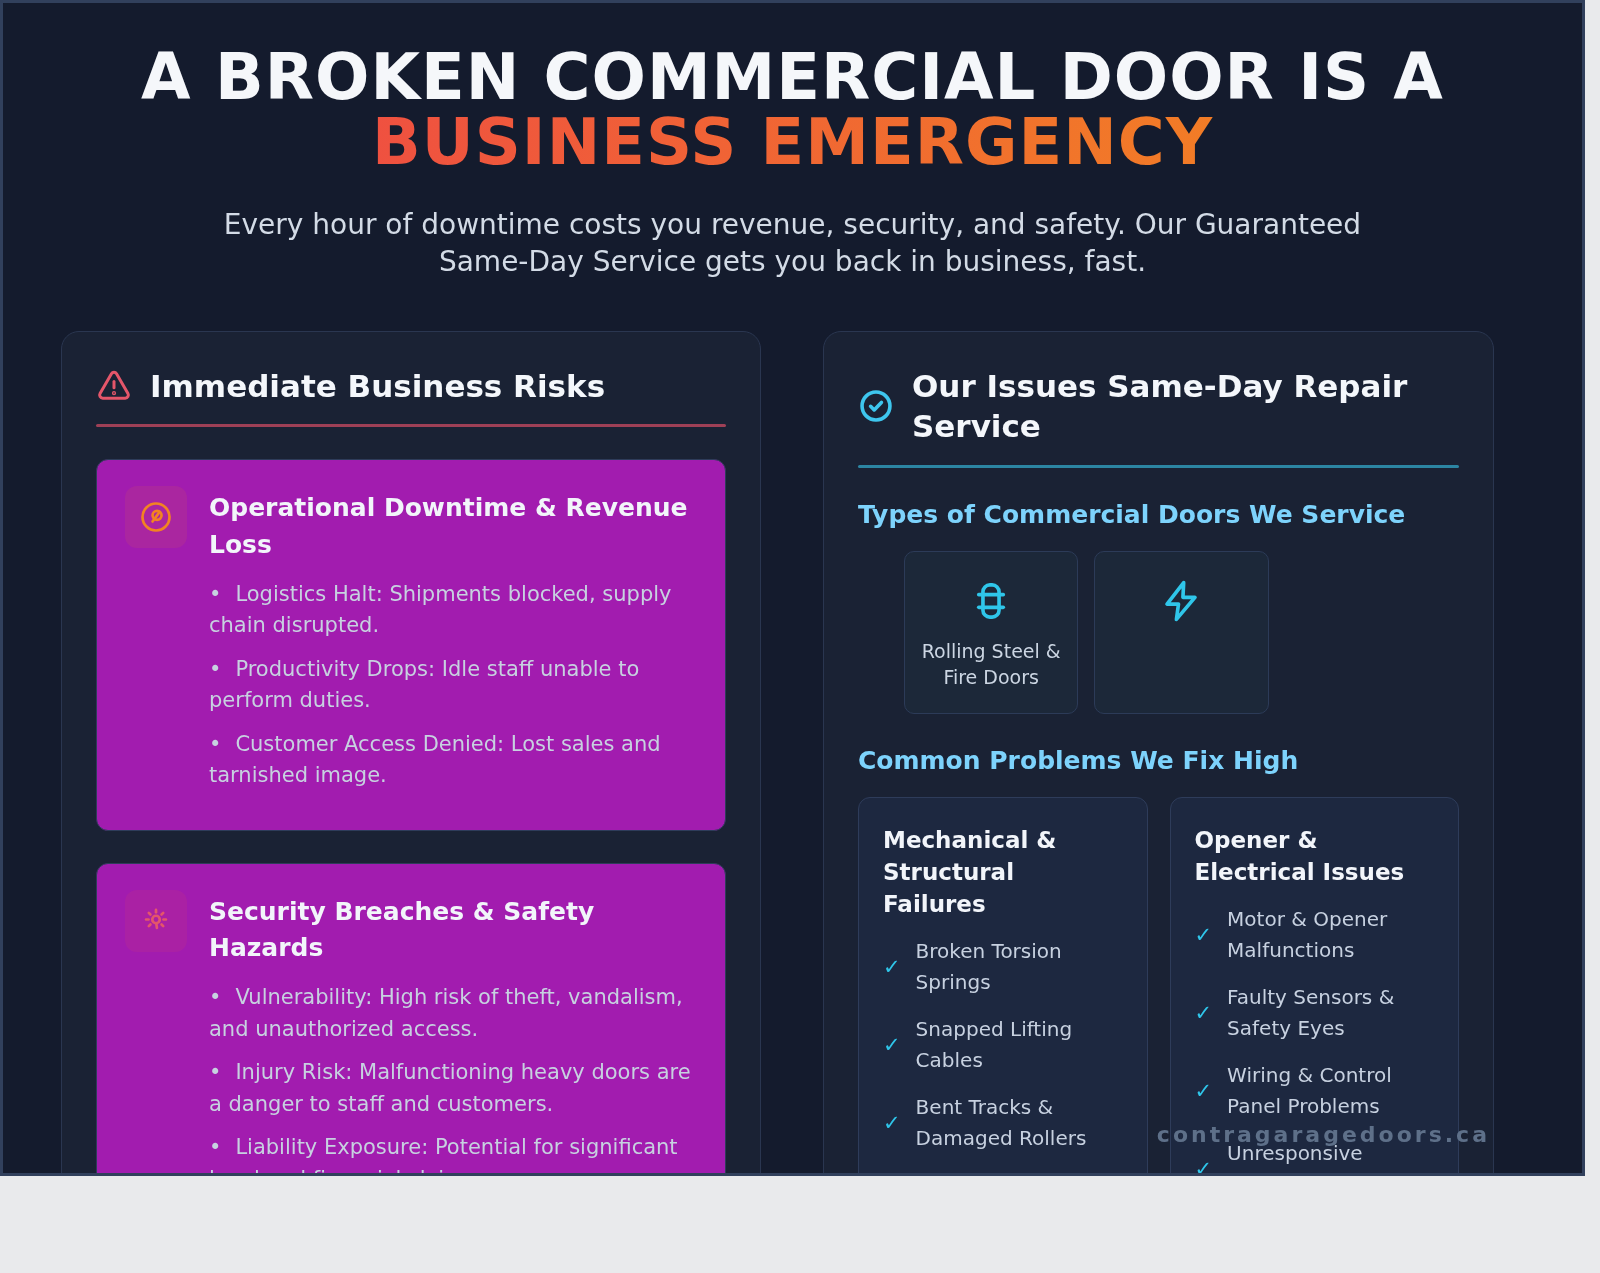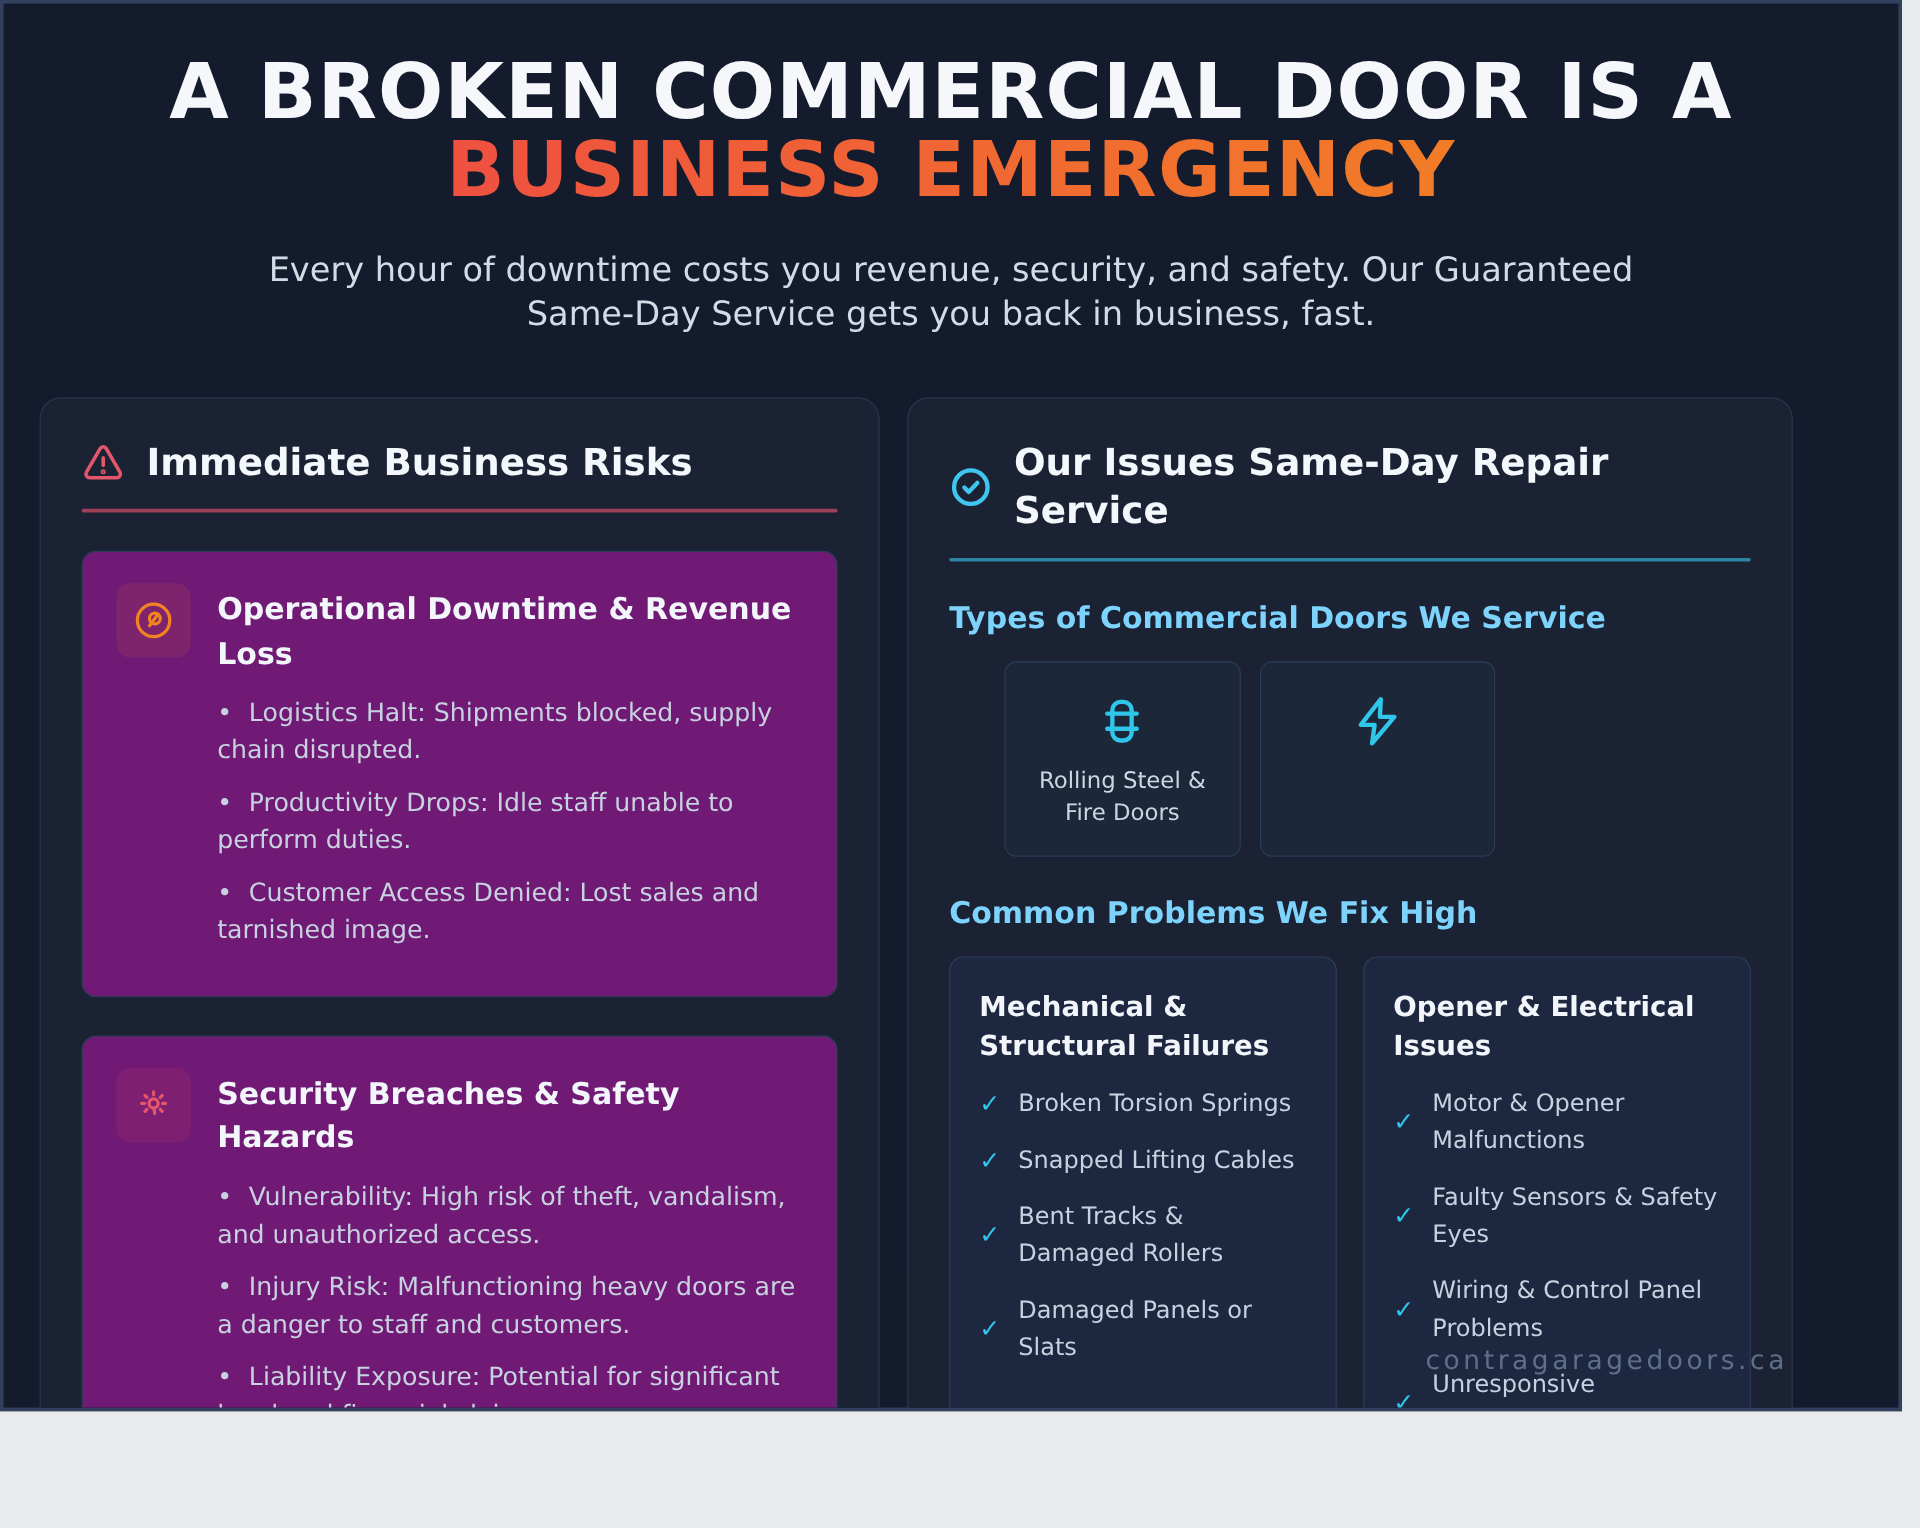"Immediate Business Risks" .cards { gap: 23px -> 62px; margin: 50px 88px 0 30px -> 50px 88px 0 58px }
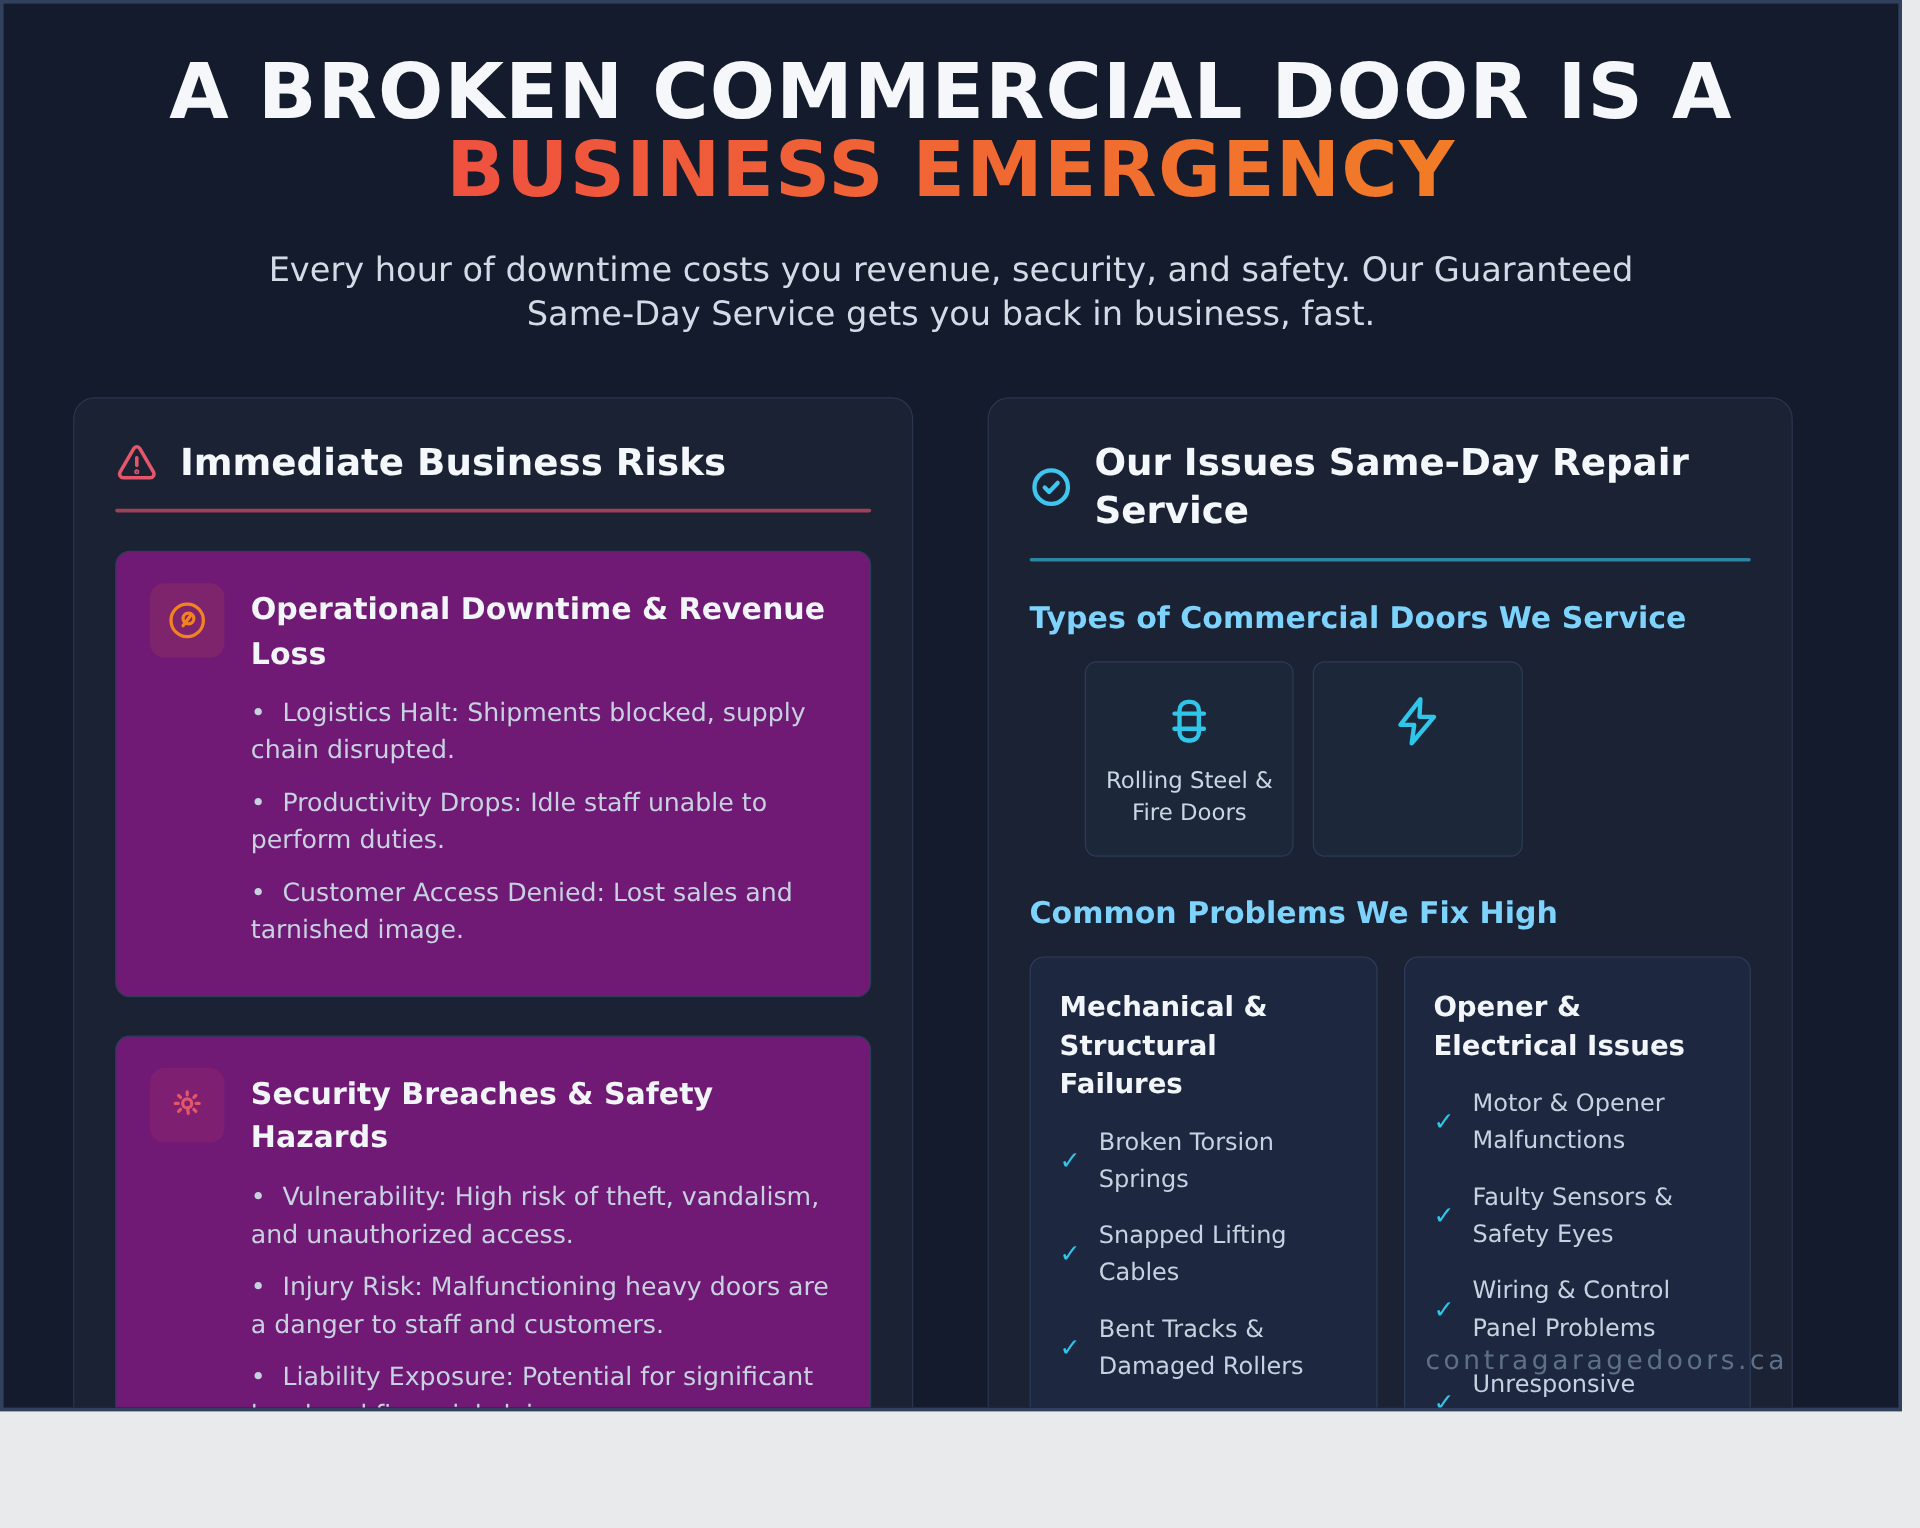"Operational Downtime & Revenue Loss" .risk { background: #701a75 -> #a21caf }
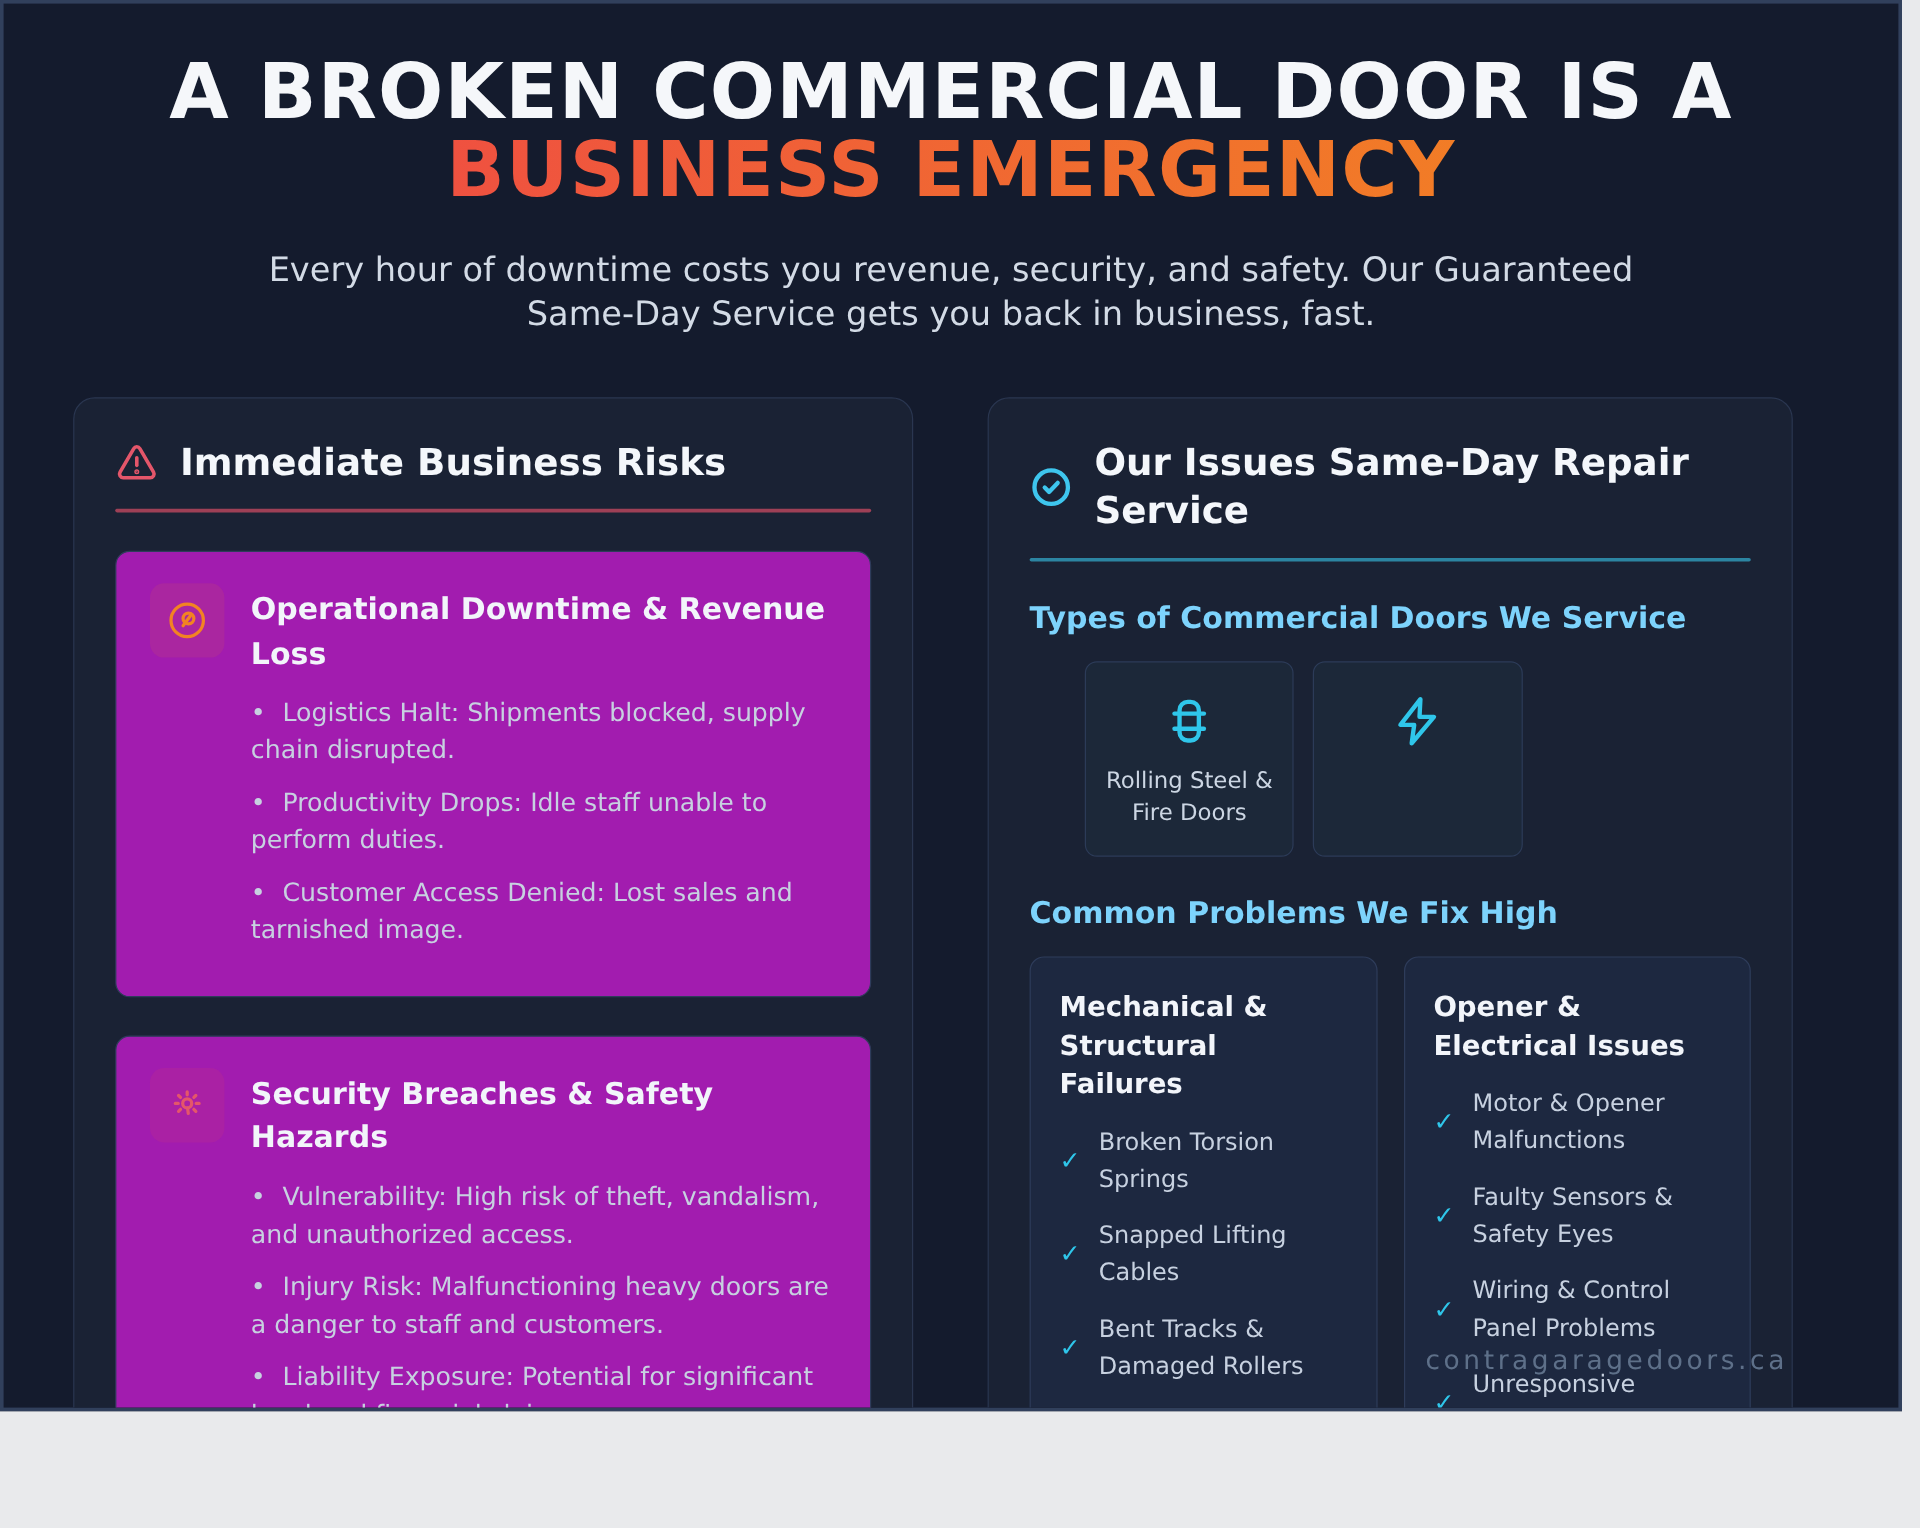"contragaragedoors.ca" .watermark { font-weight: normal -> bold }
